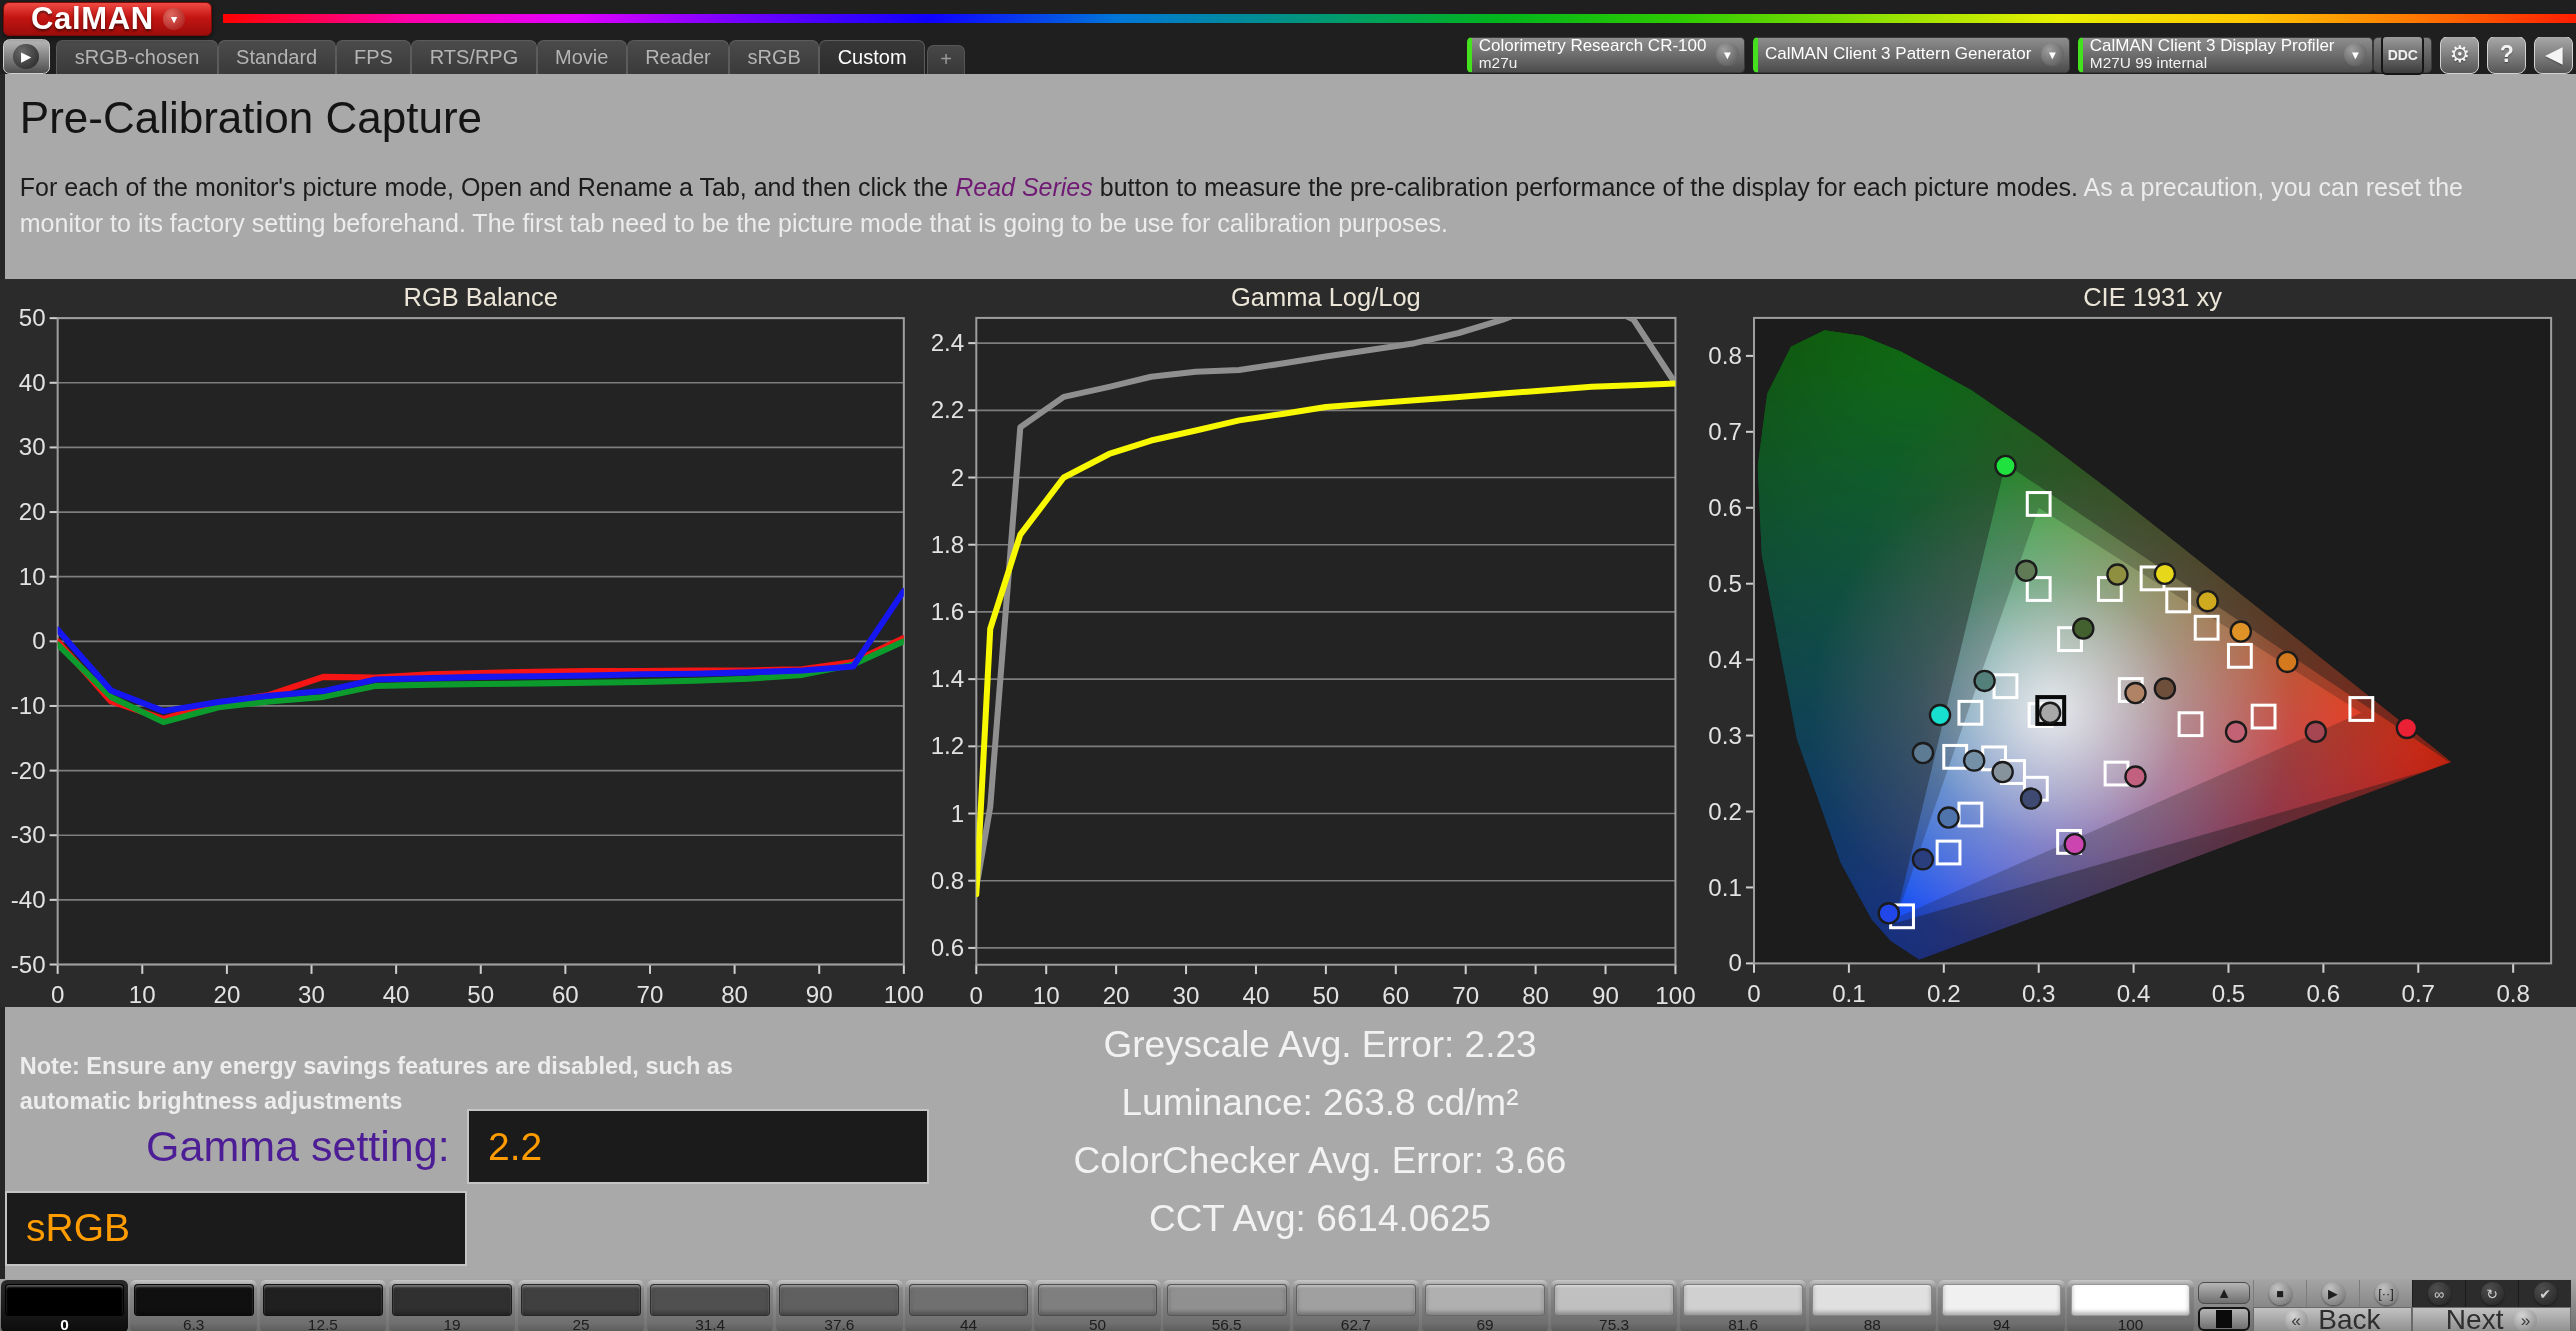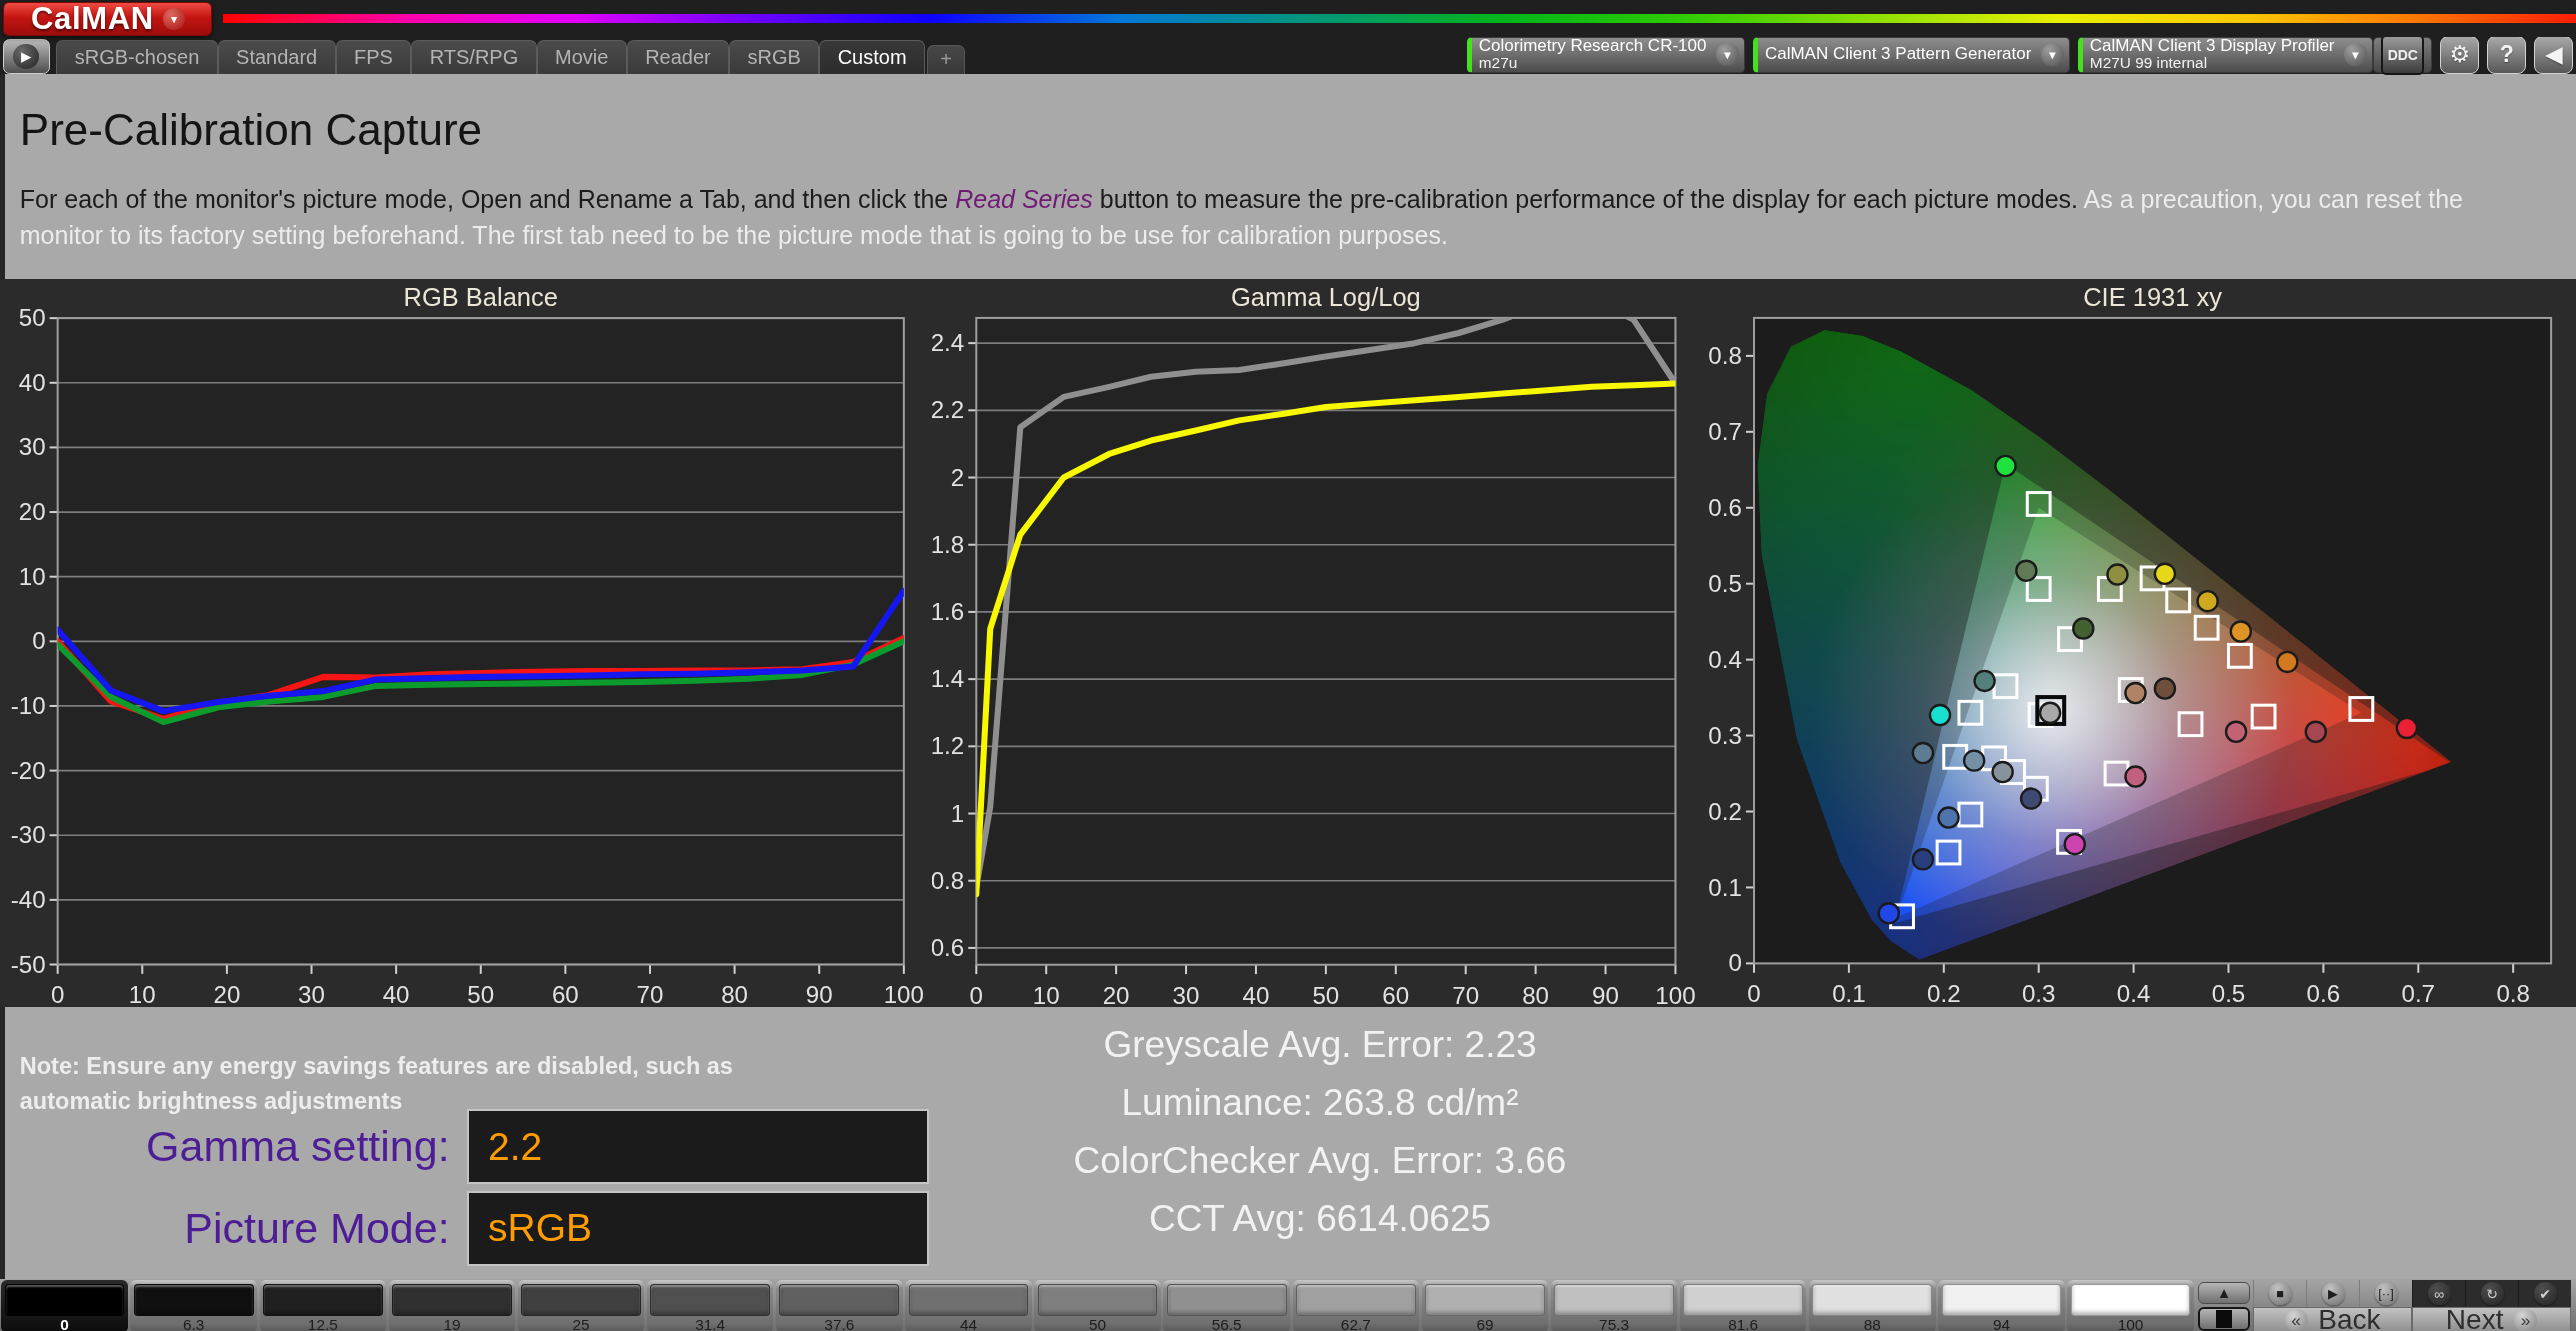"Pre-Calibration Capture" .page-title { margin-top: 12px -> none }
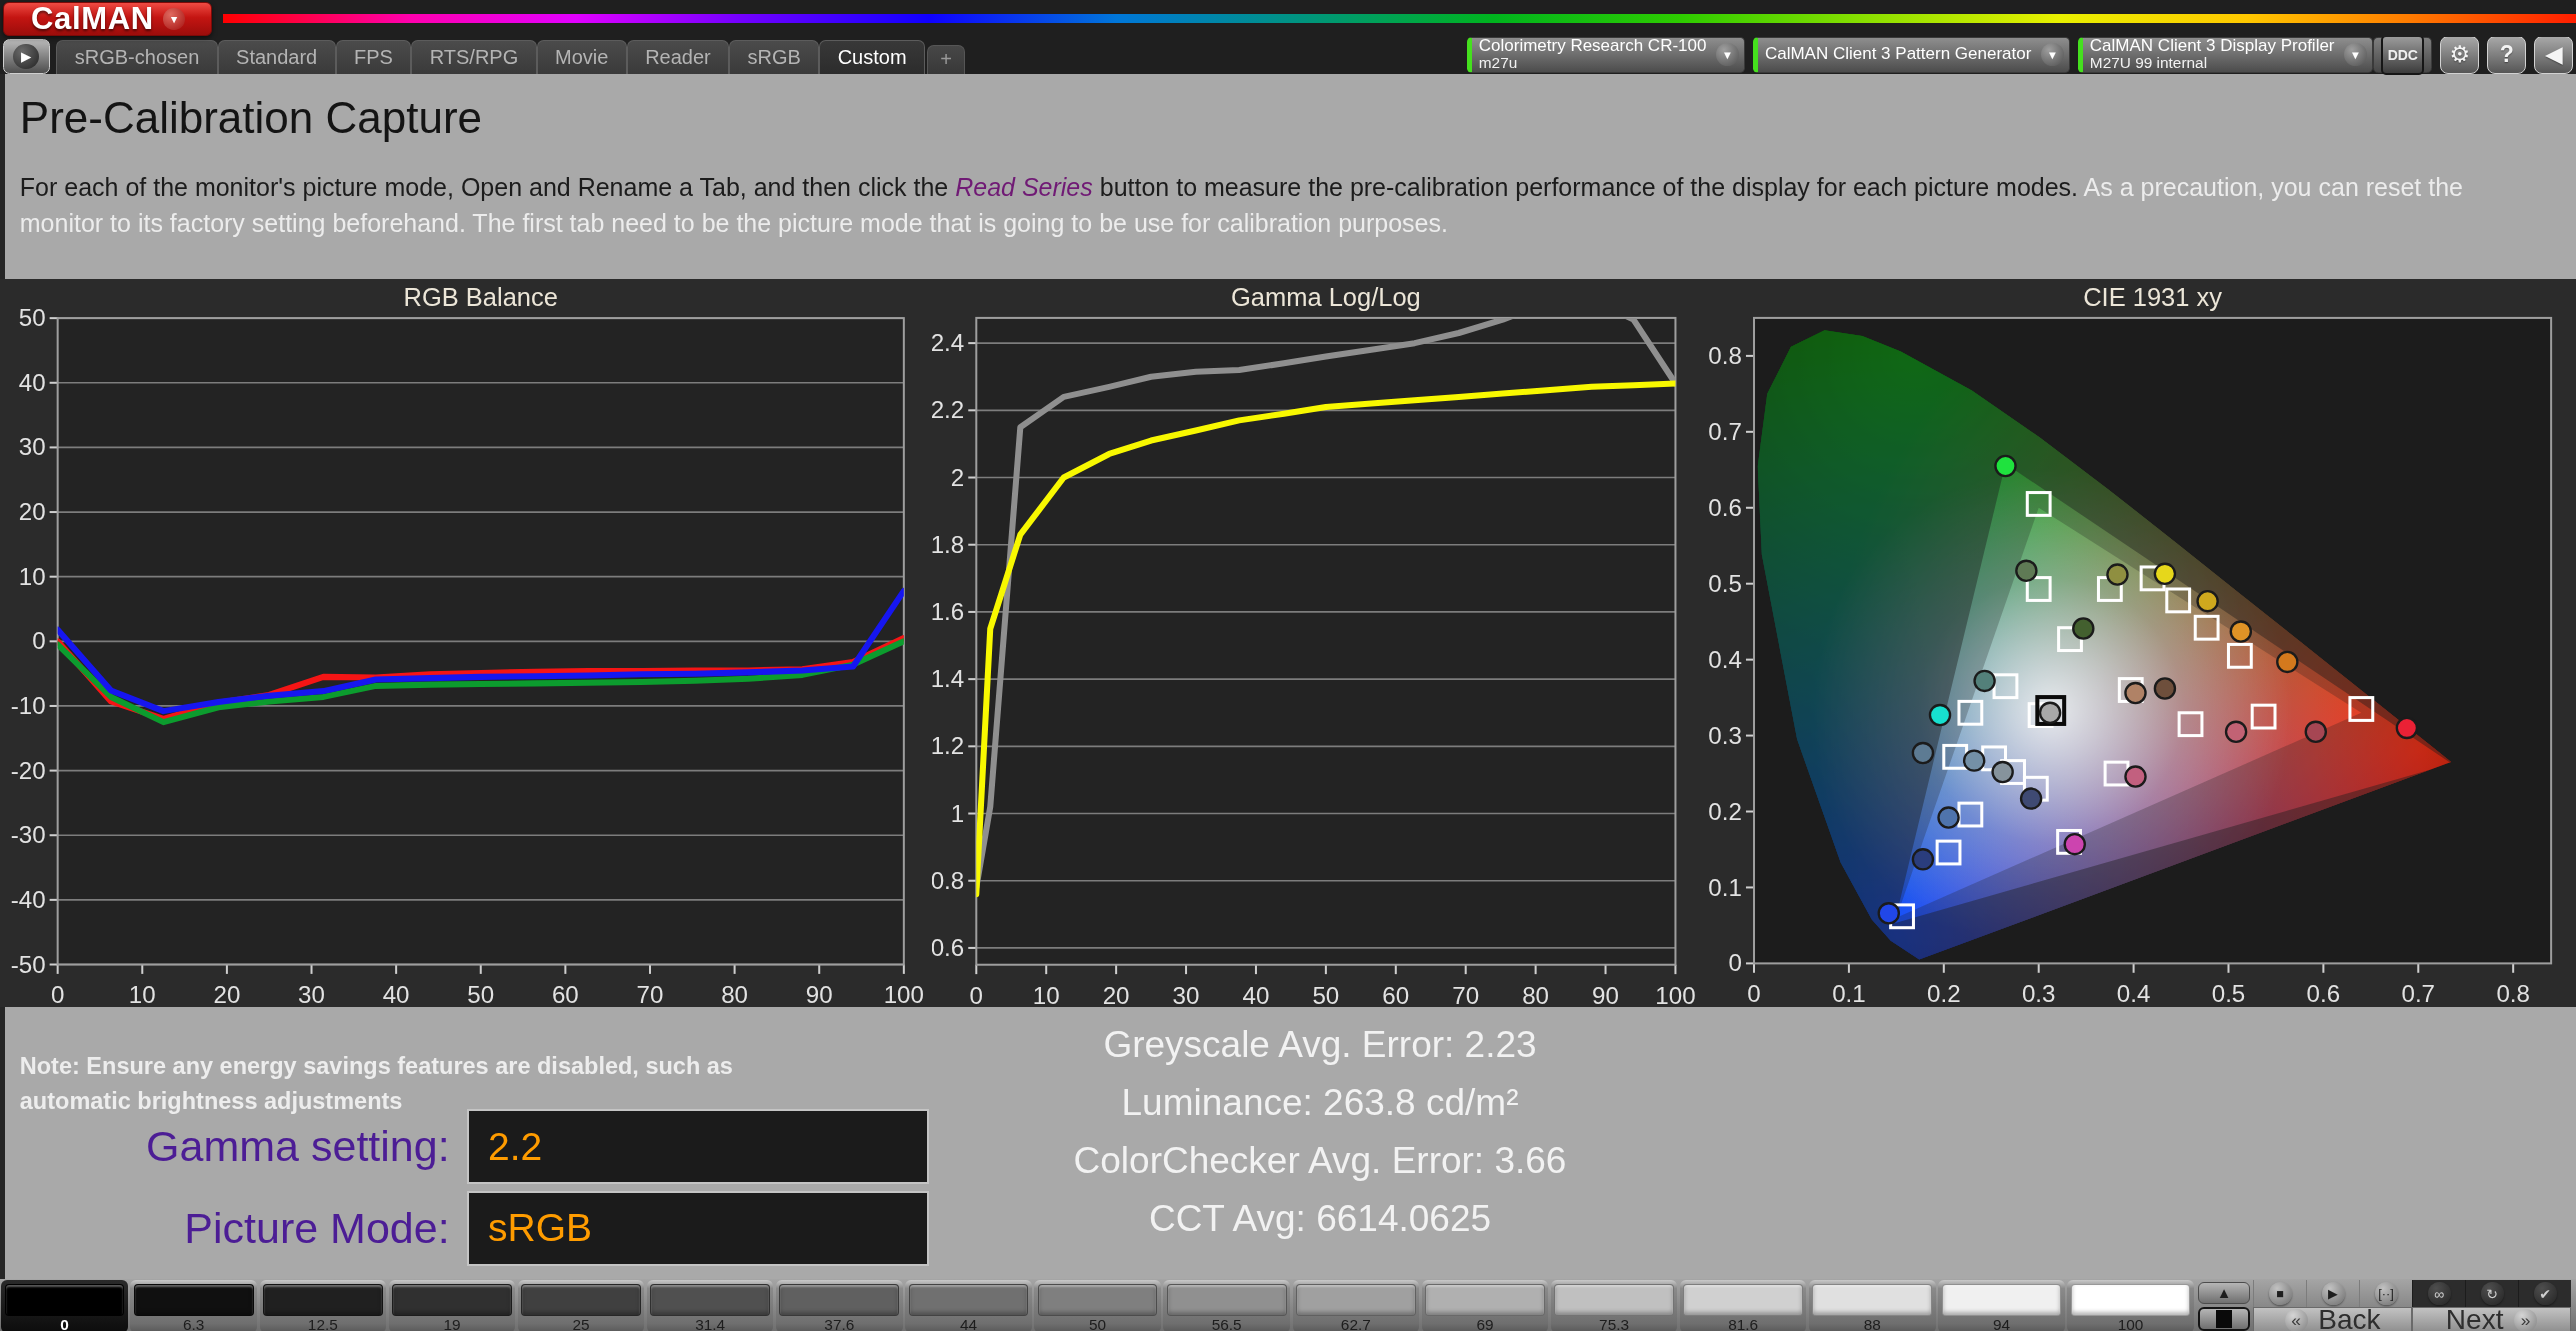"Picture Mode:" div.field-label { html: <div>Picture Mode:</div> -> none }
